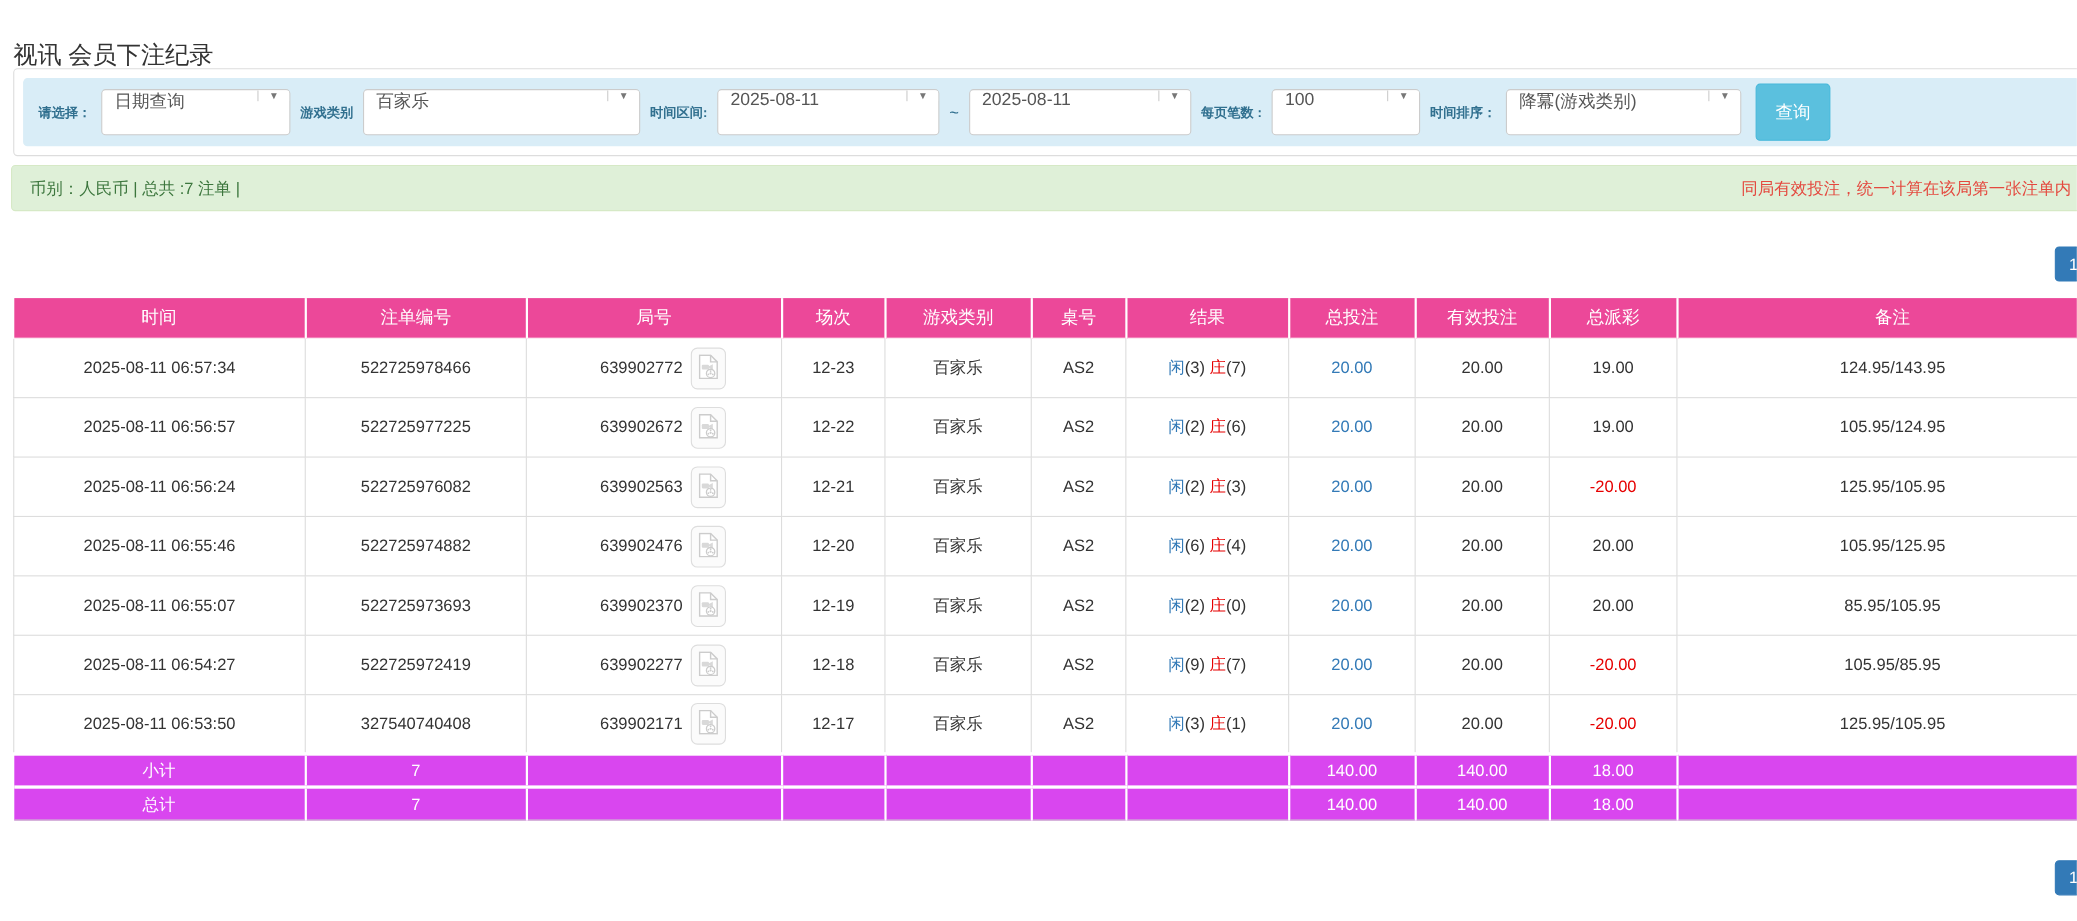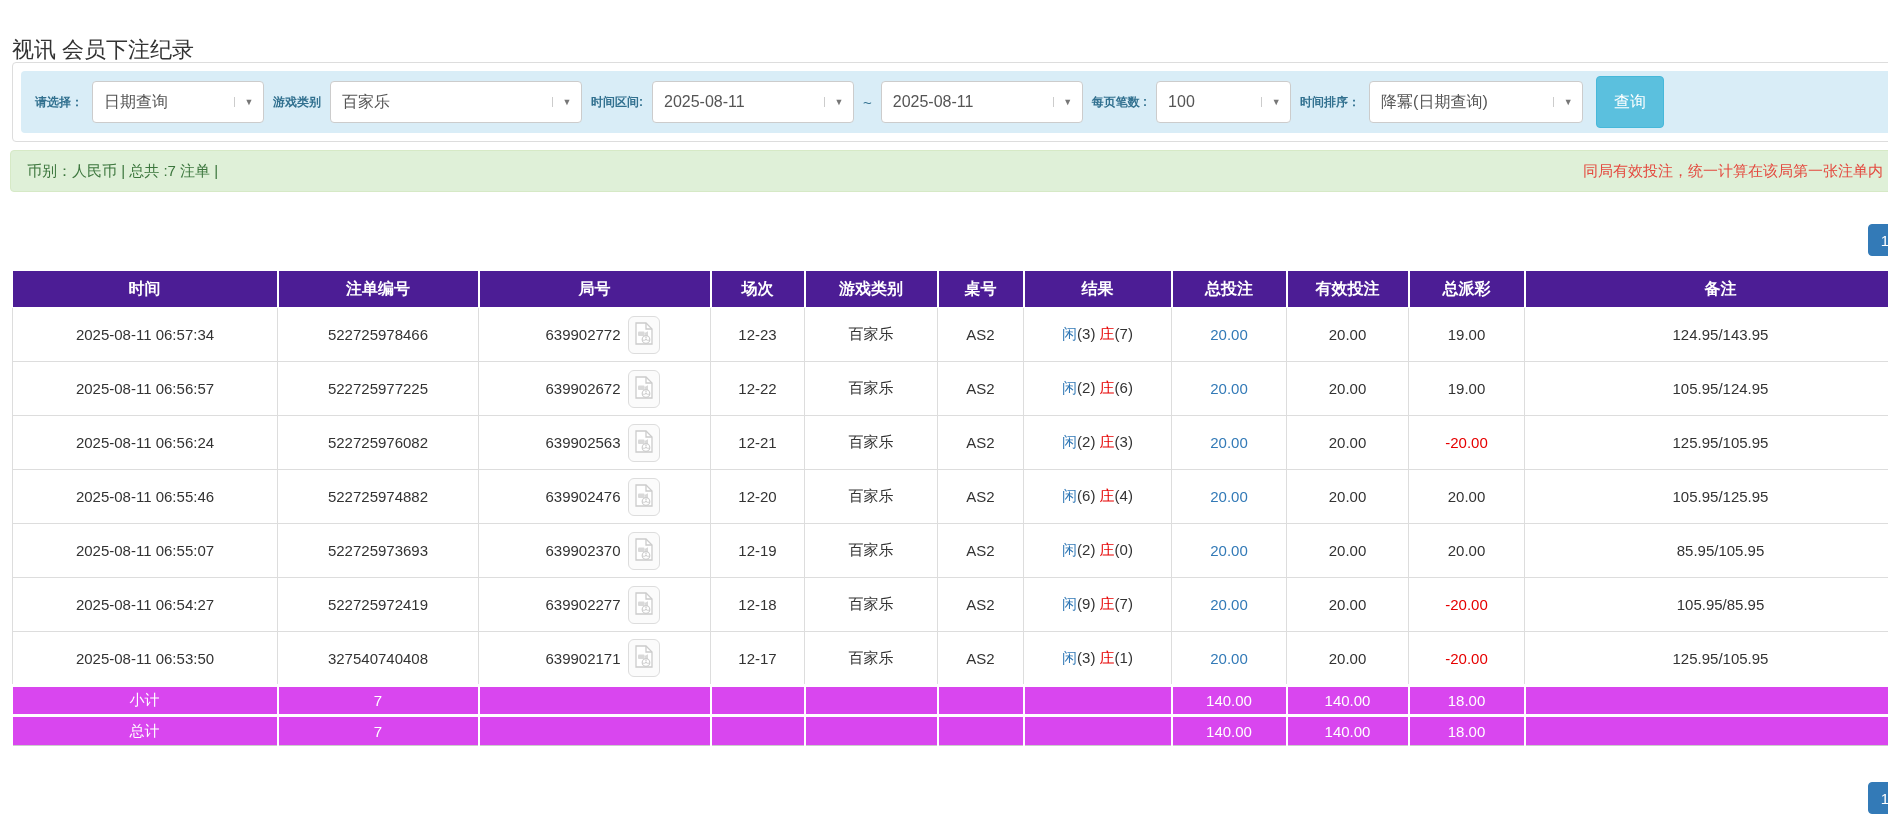"日期查询" .combo { align-items: center -> flex-start }
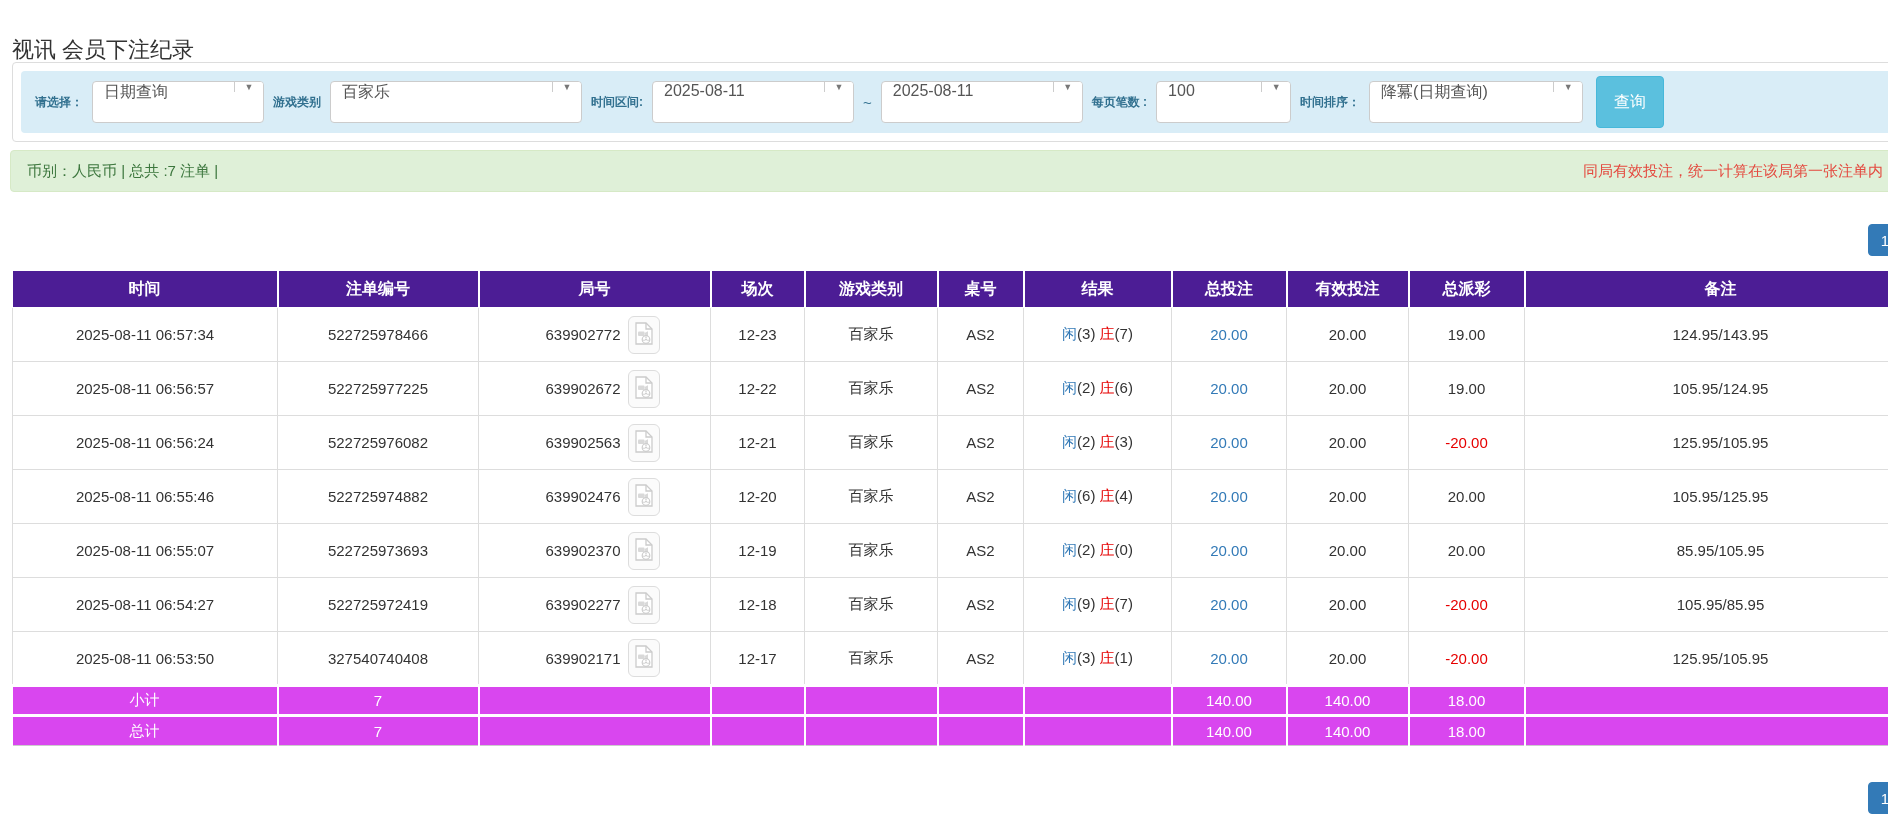"降冪(日期查询)" span.c-text { text: 日期查询 -> 游戏类别 }
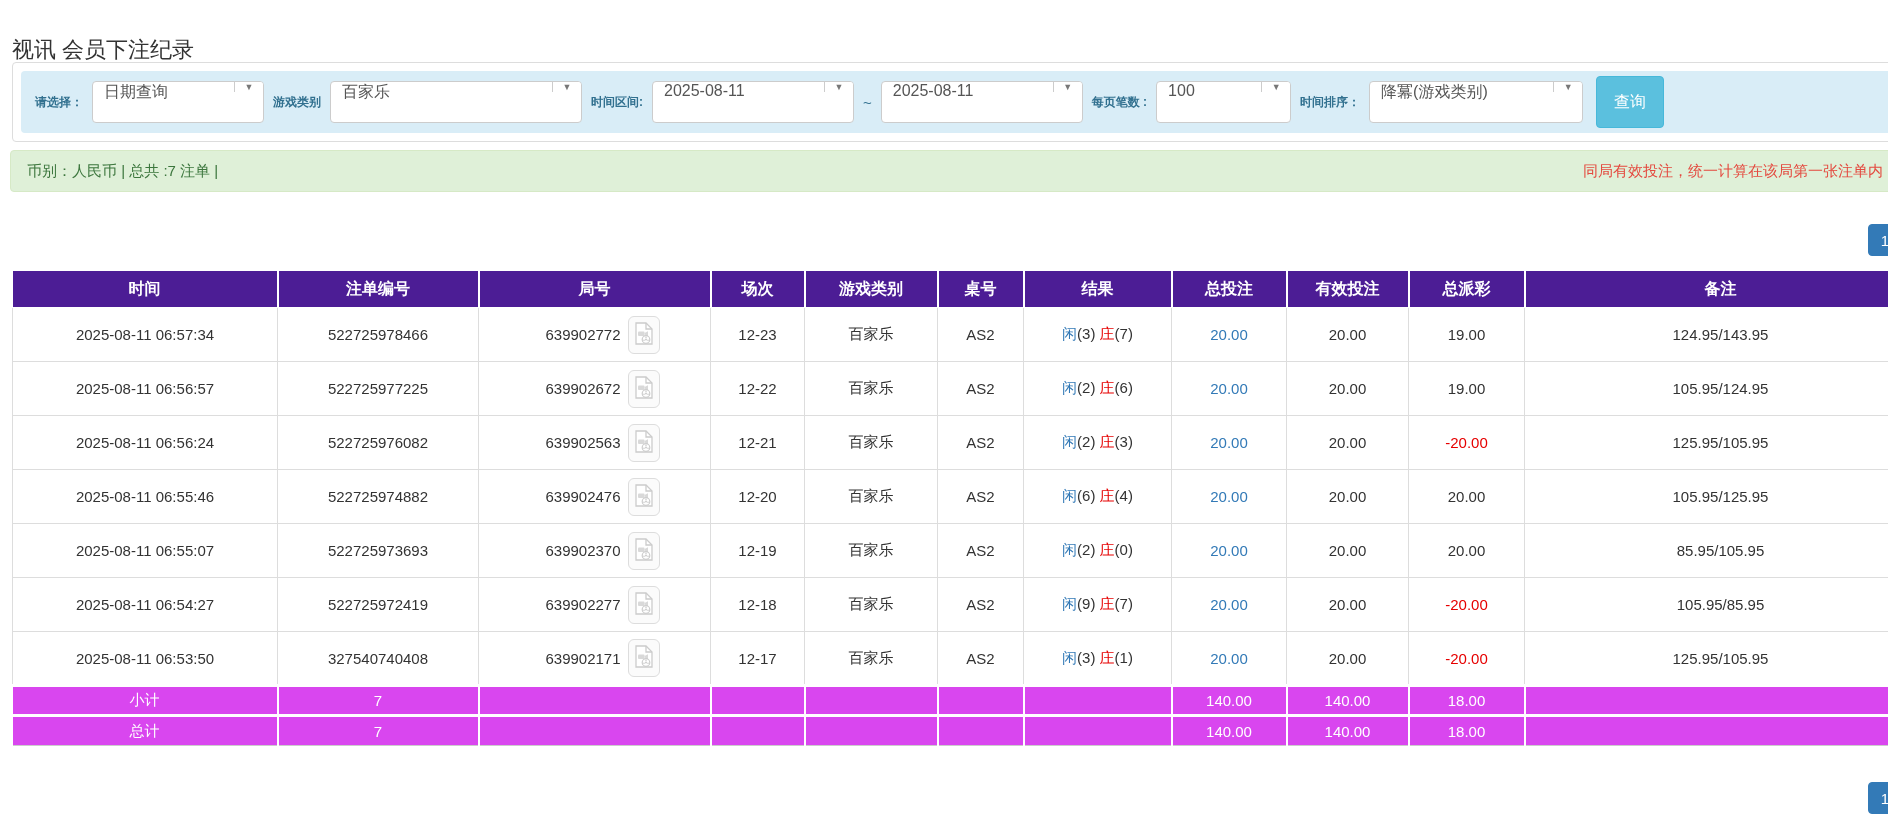"时间" .bet-table th { background: #4c1d95 -> #ec4899; font-weight: bold -> normal }
